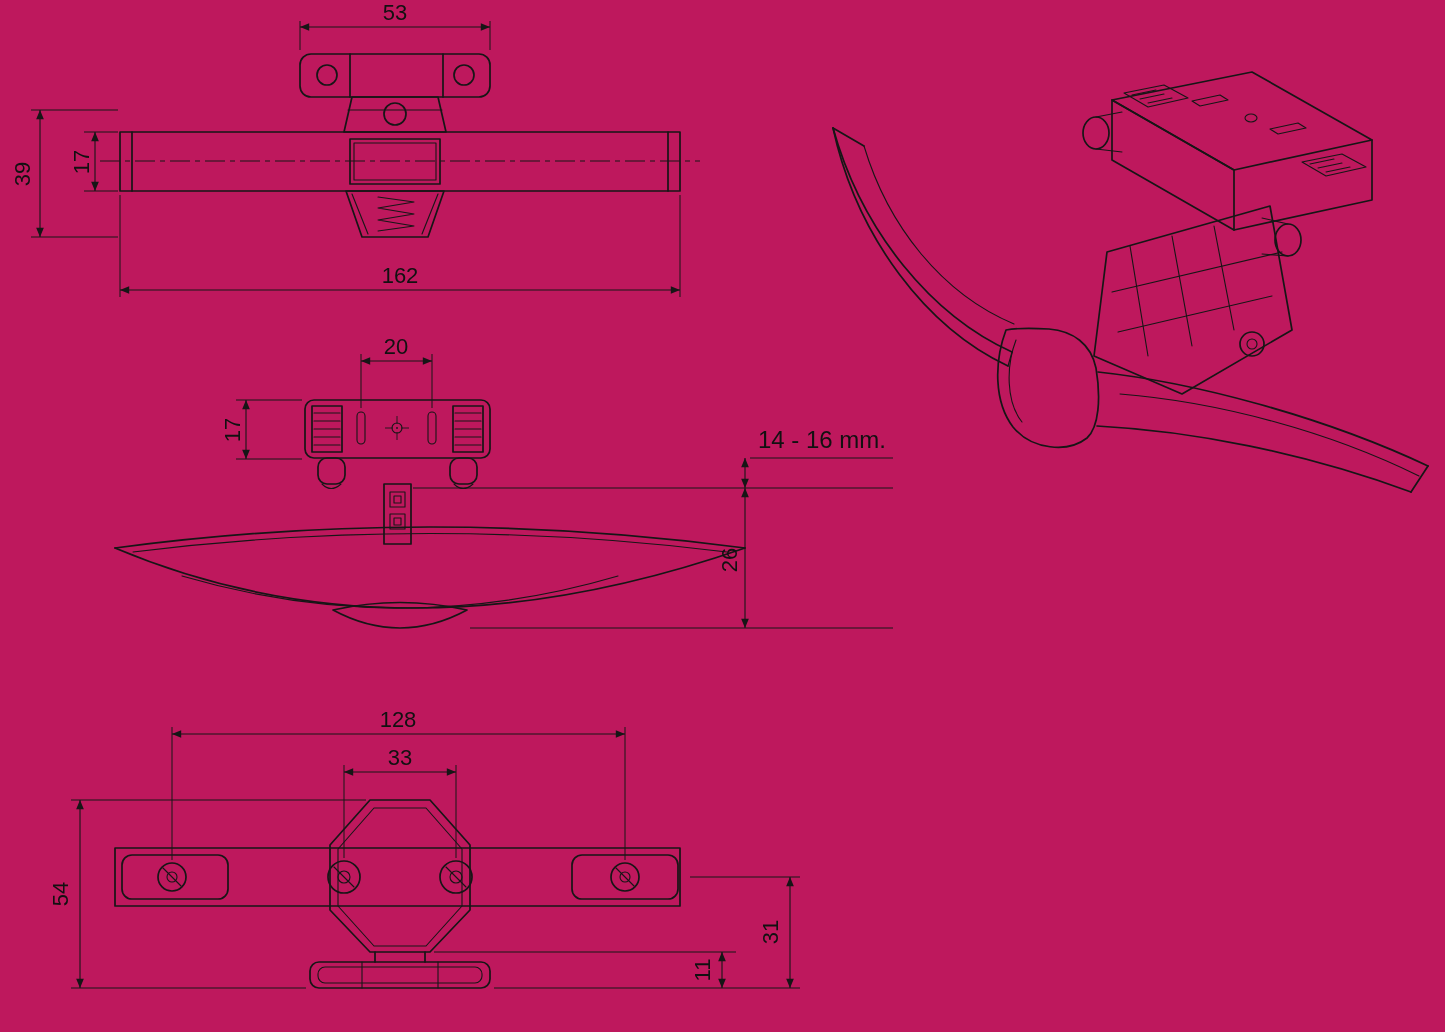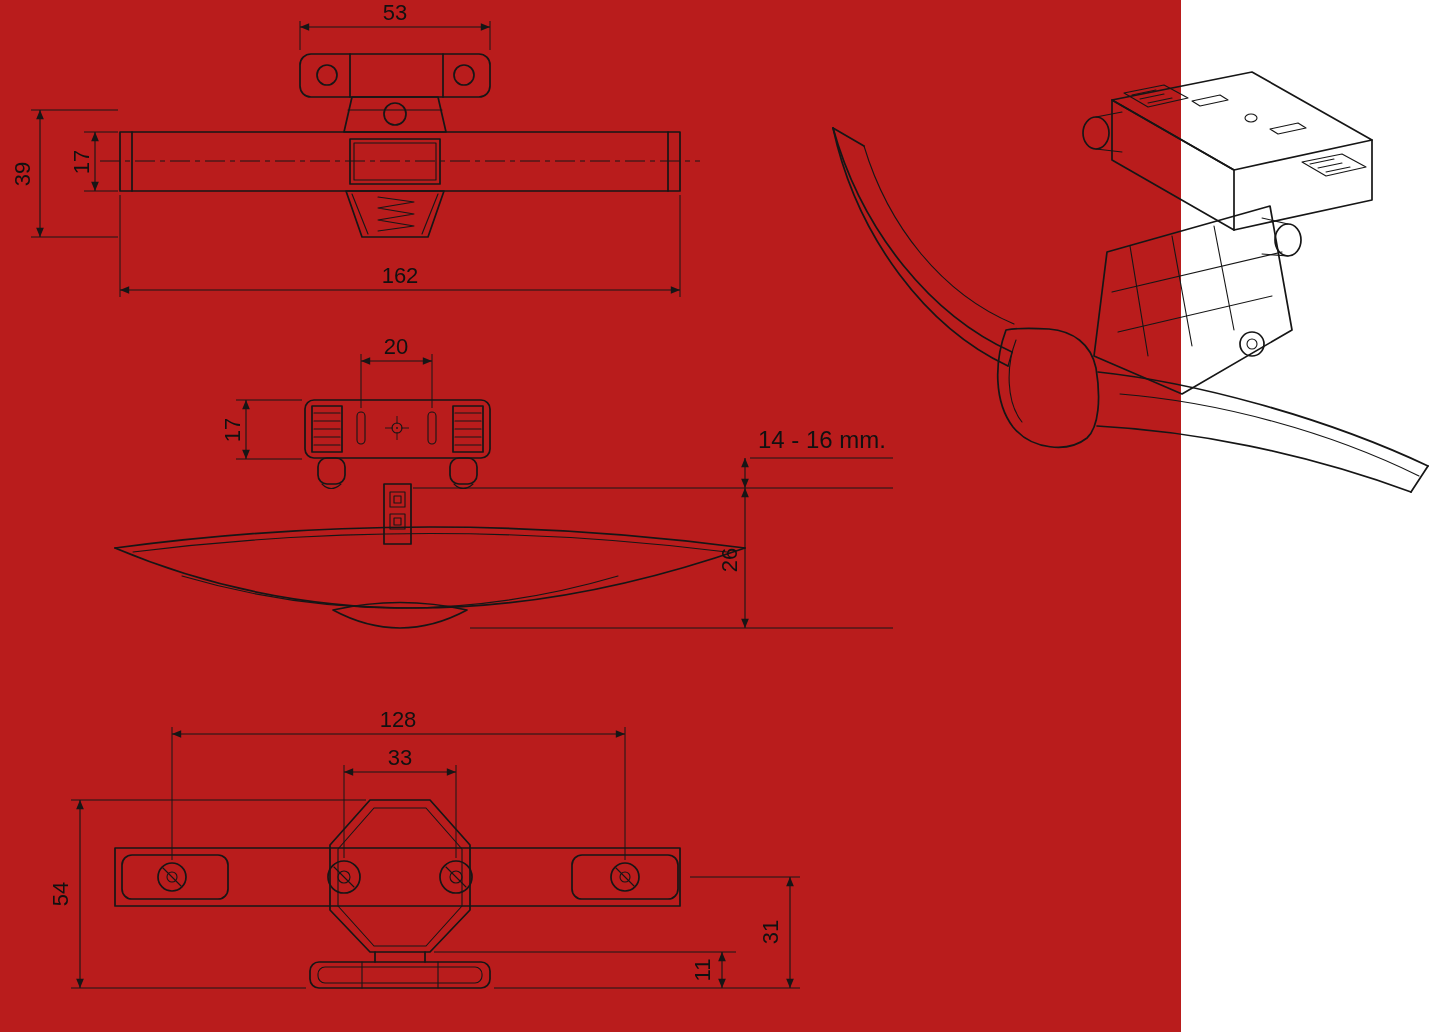"53" .sheet { background: #b91c1c -> #be185d; width: 1181px -> 1445px }
